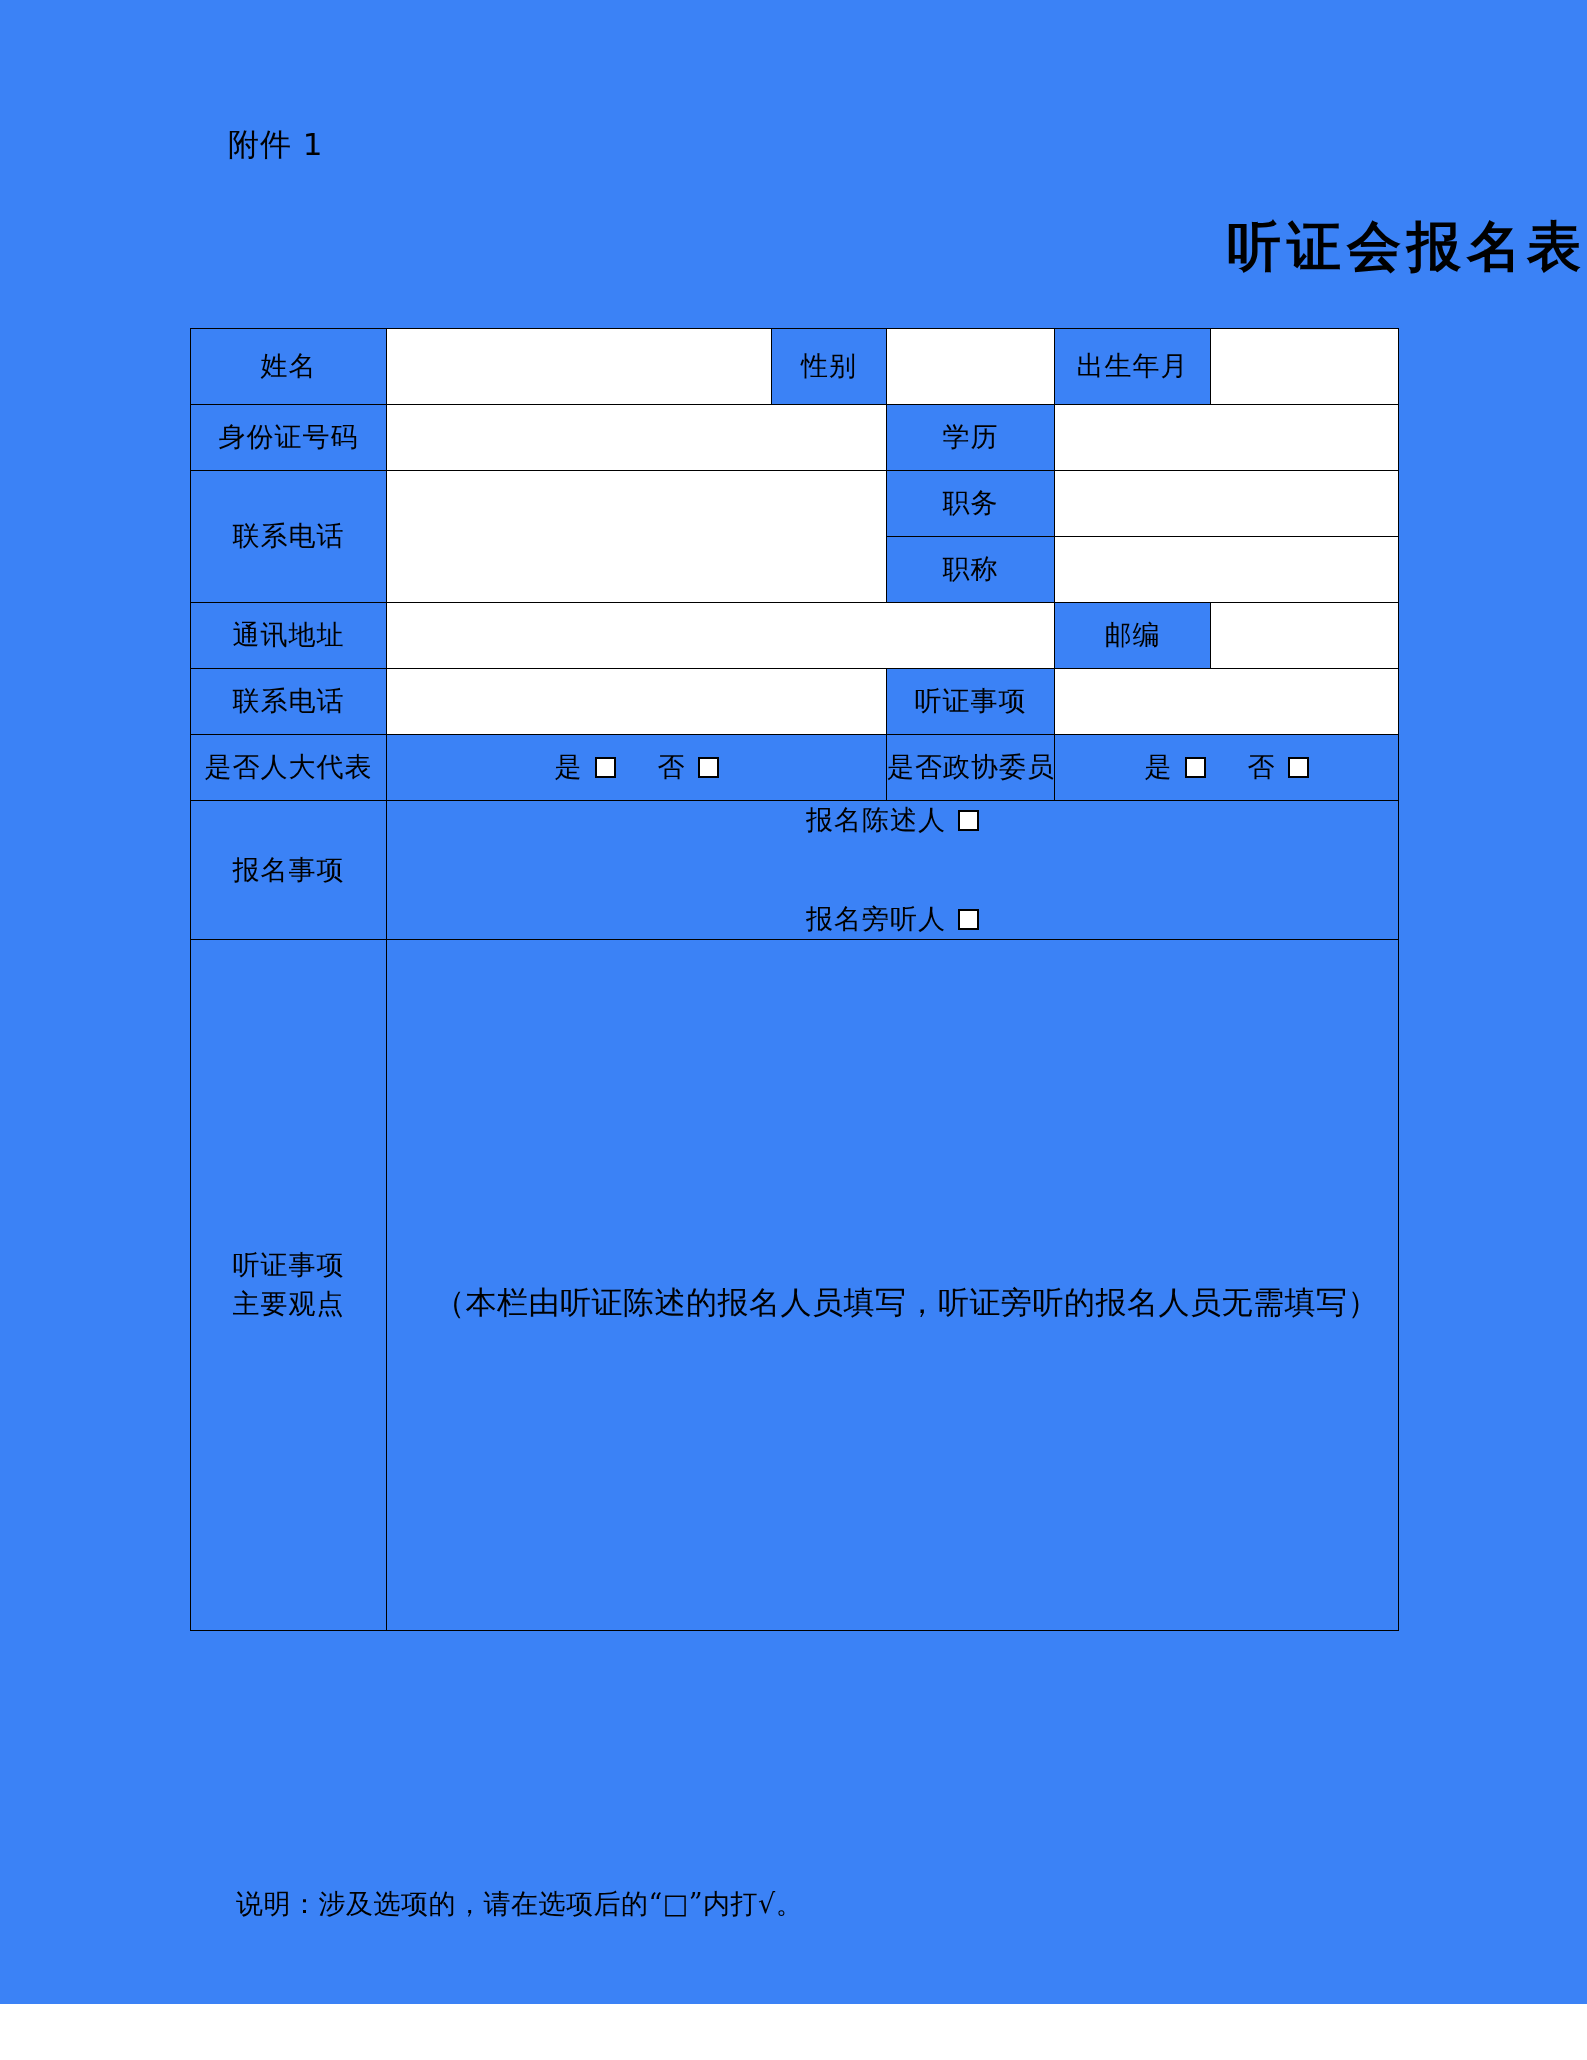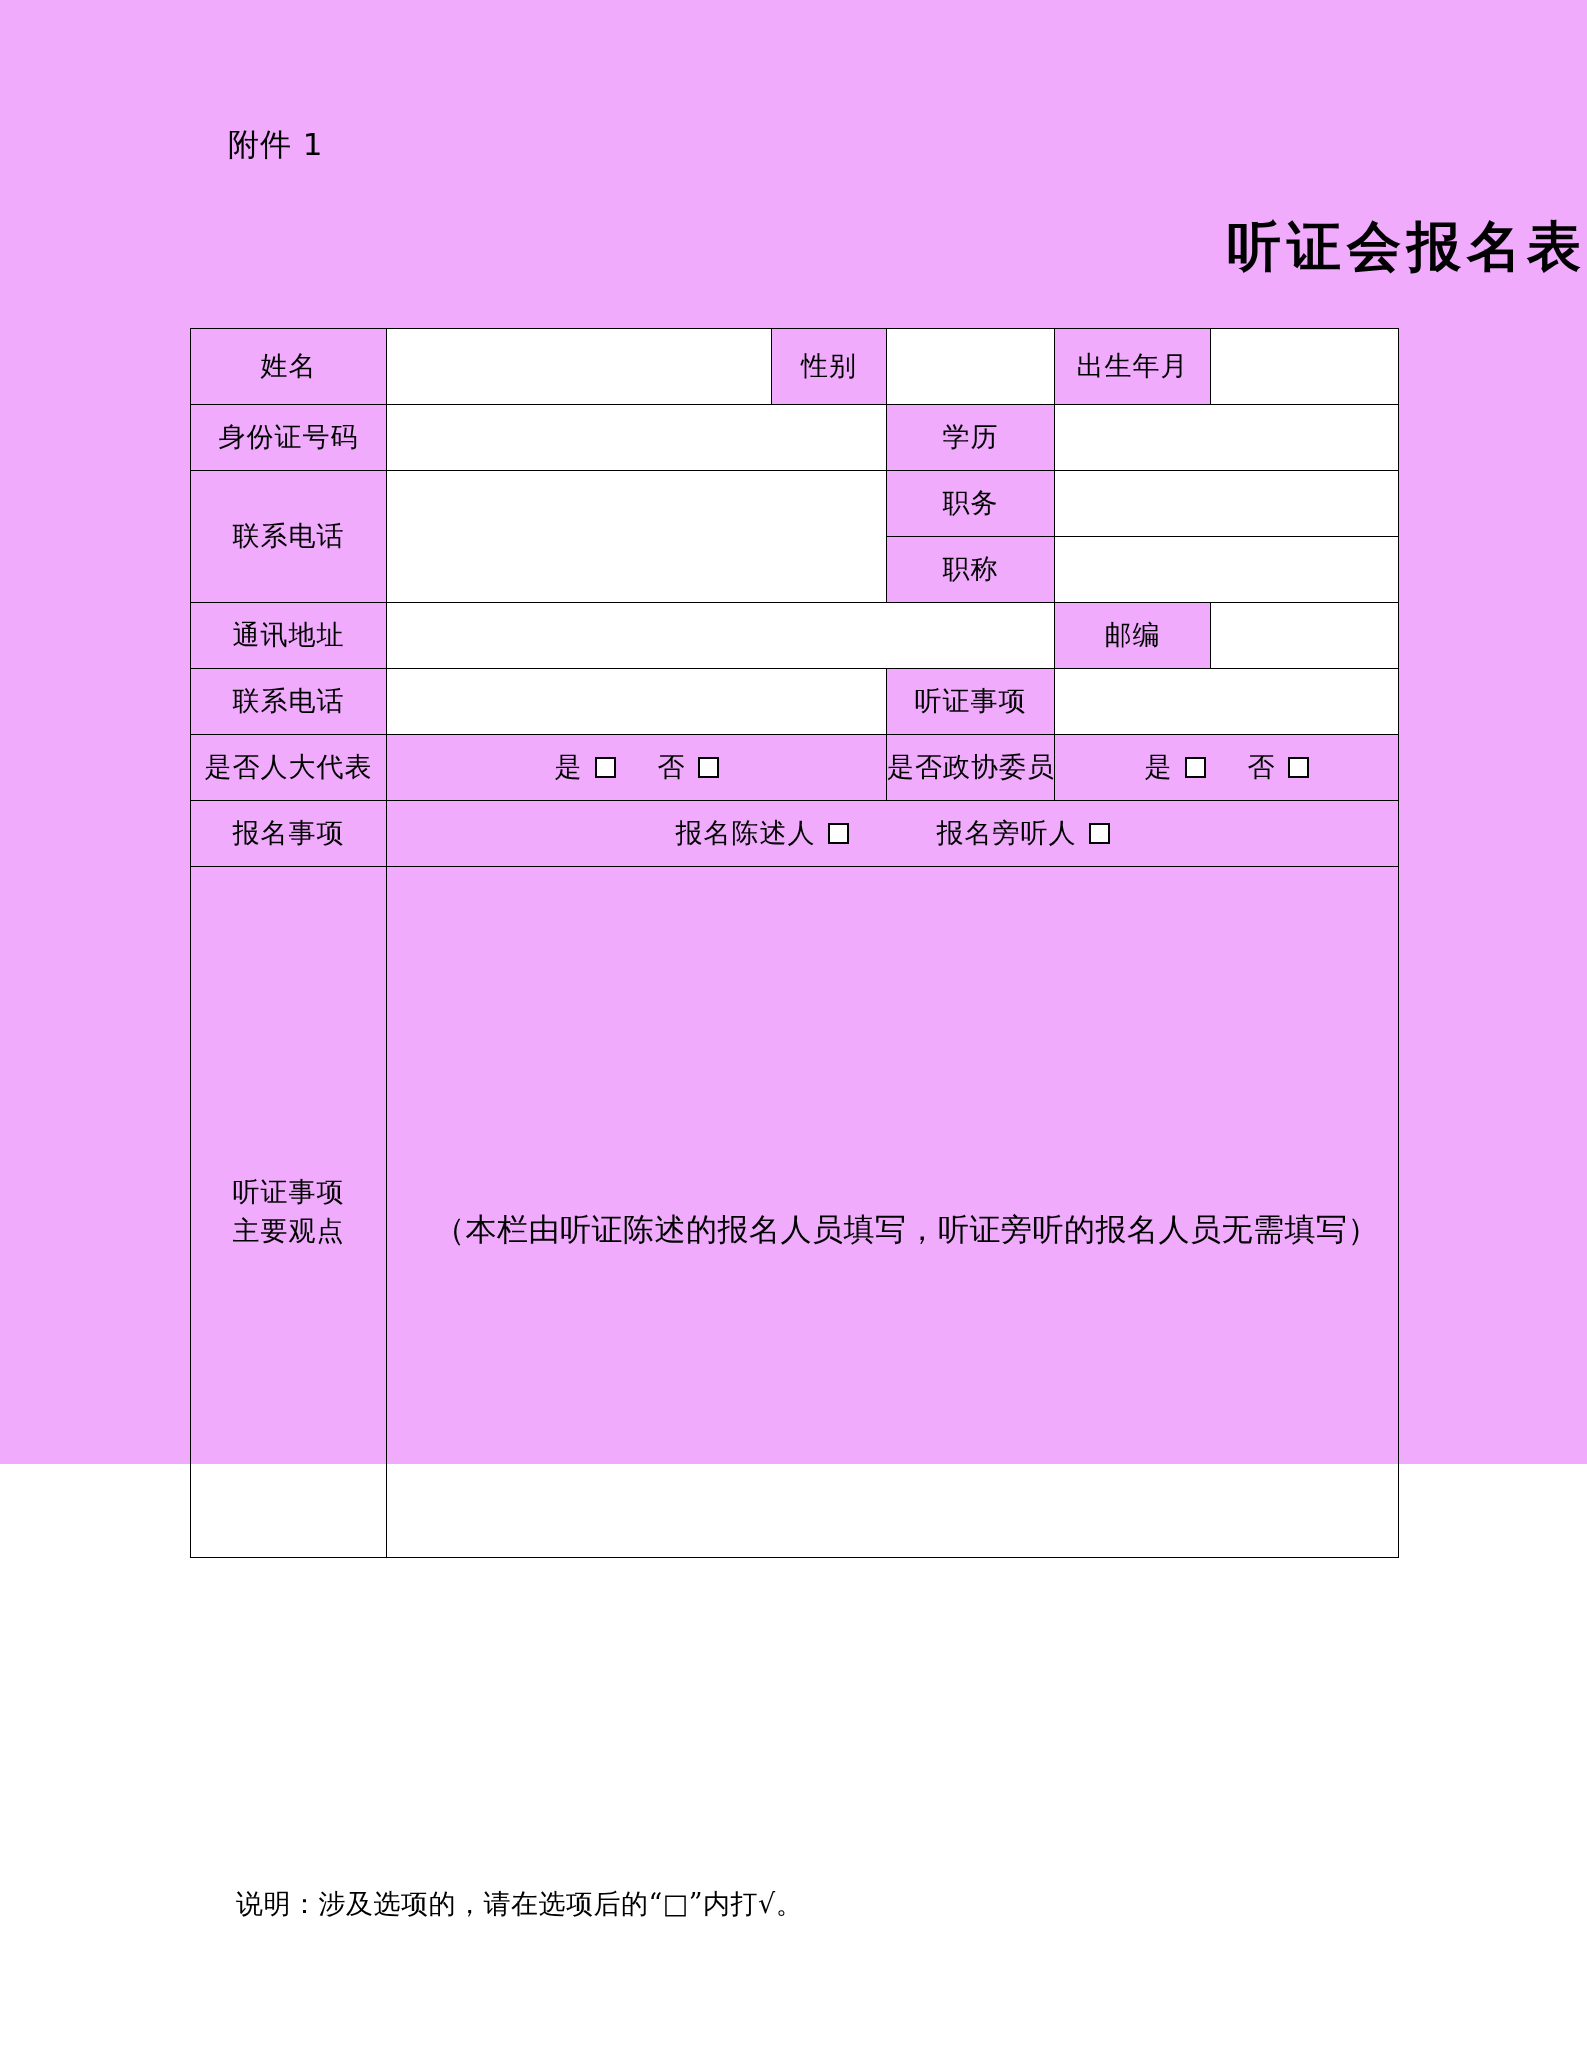"附件 1" .page { background: #f0abfc -> #3b82f6; height: 1464px -> 2004px }
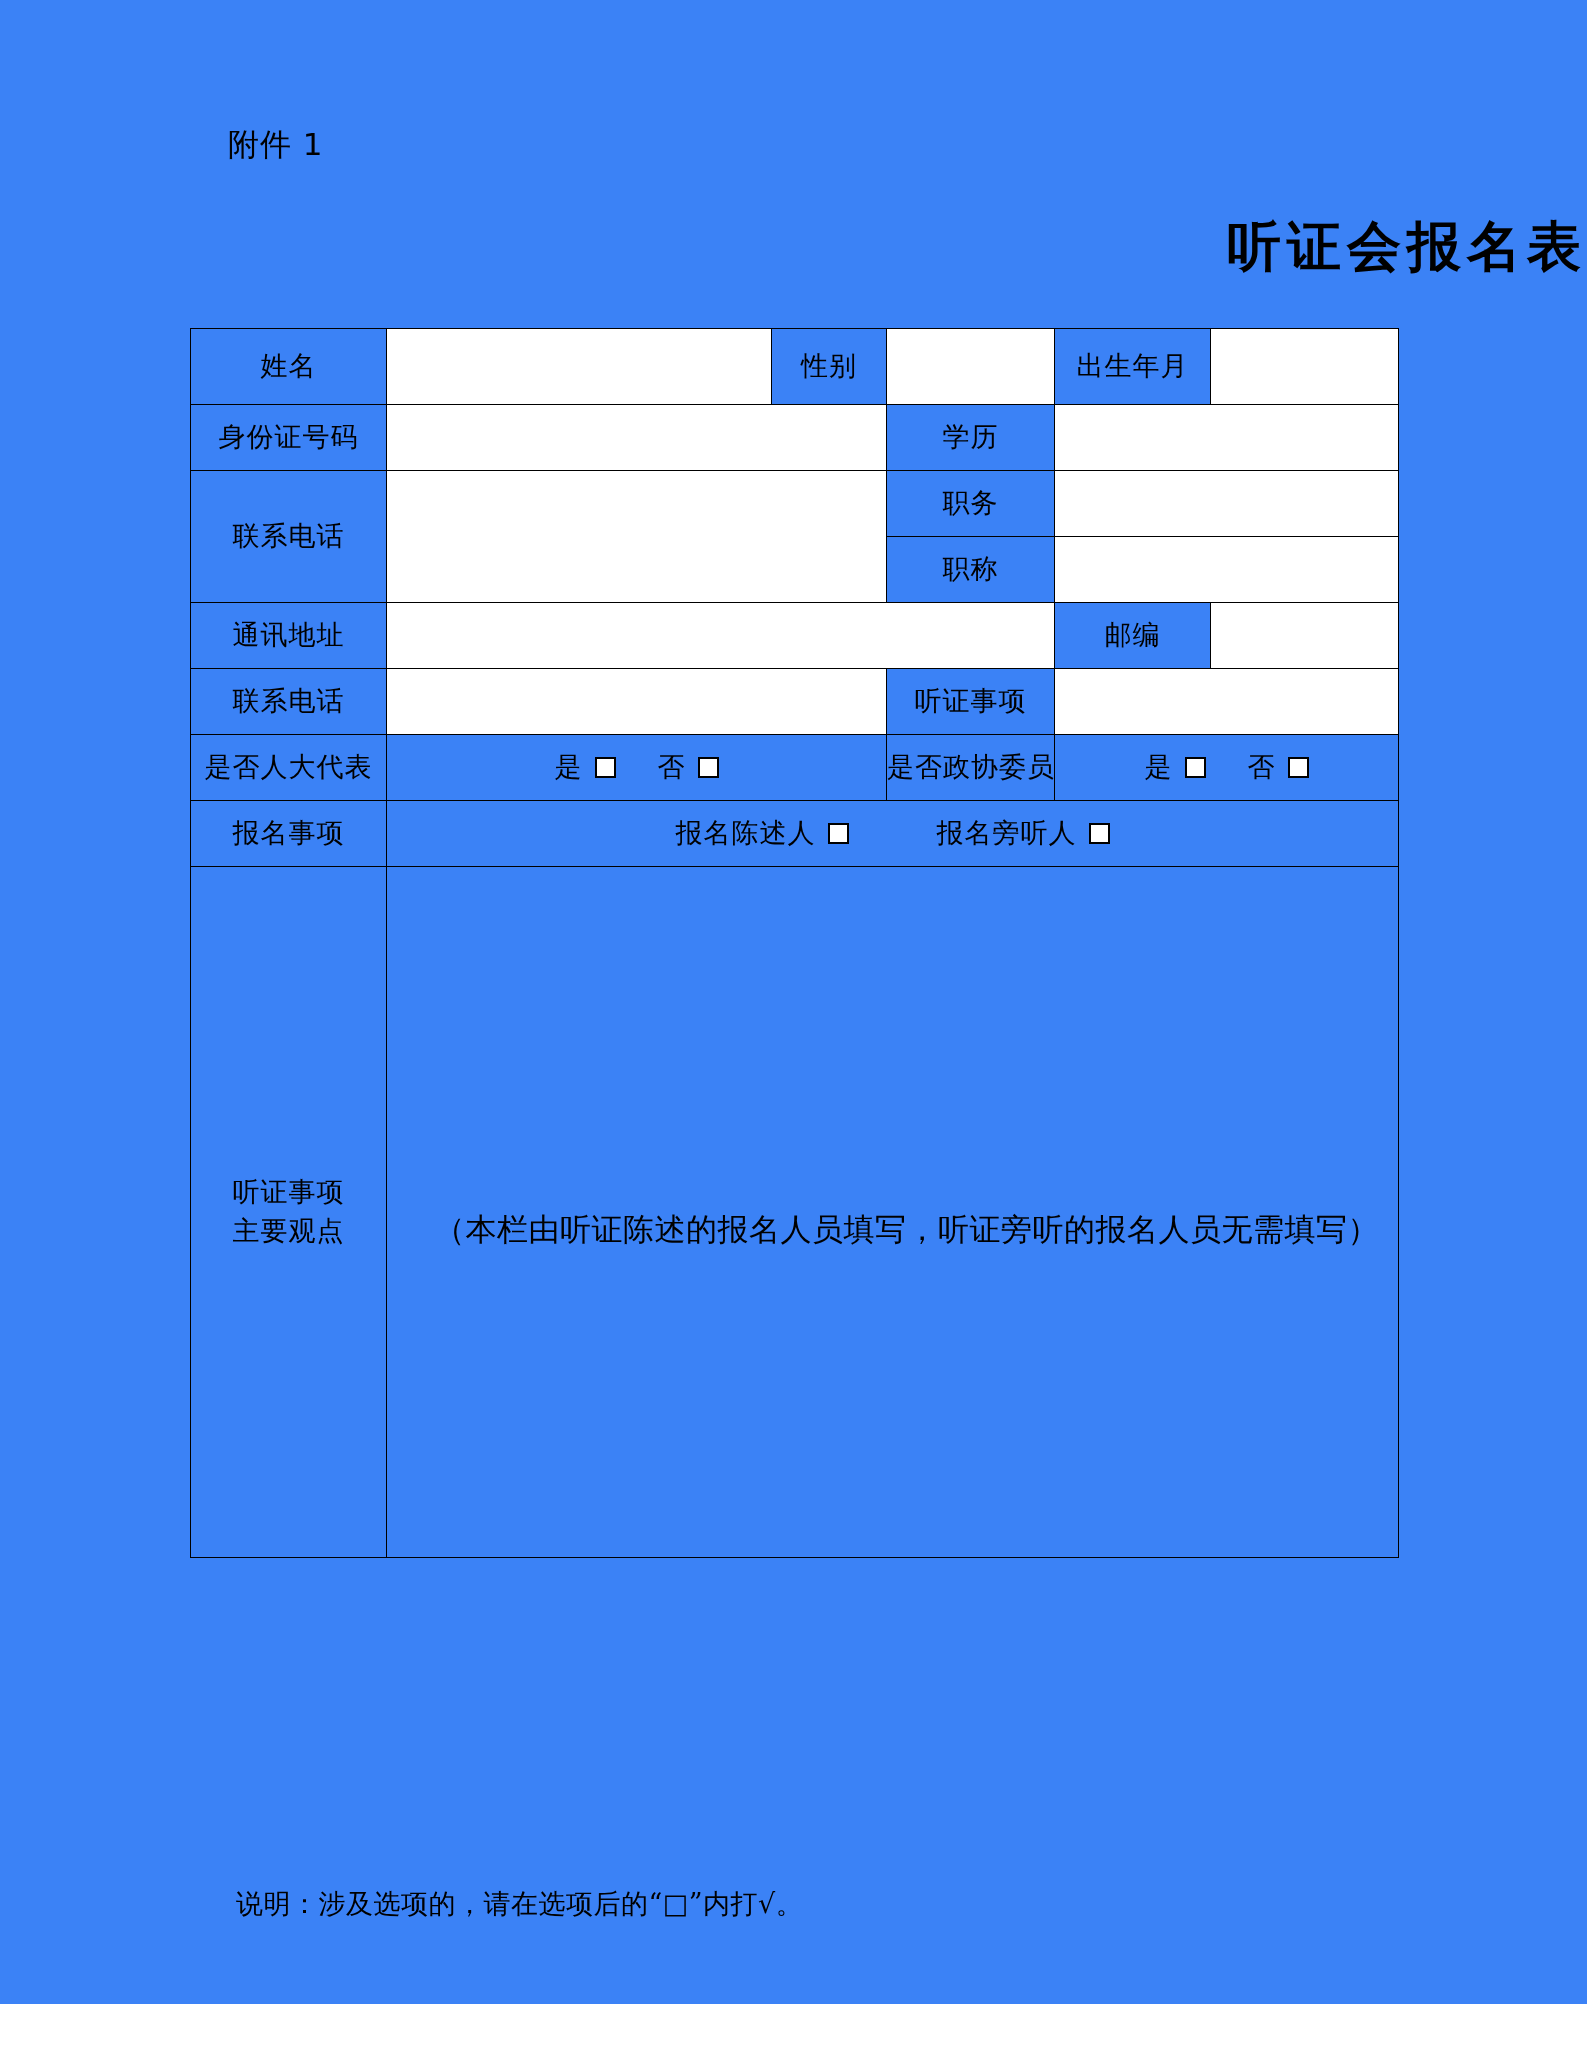"报名陈述人" .signup-group { flex-direction: row -> column; gap: 88px -> 60px }
